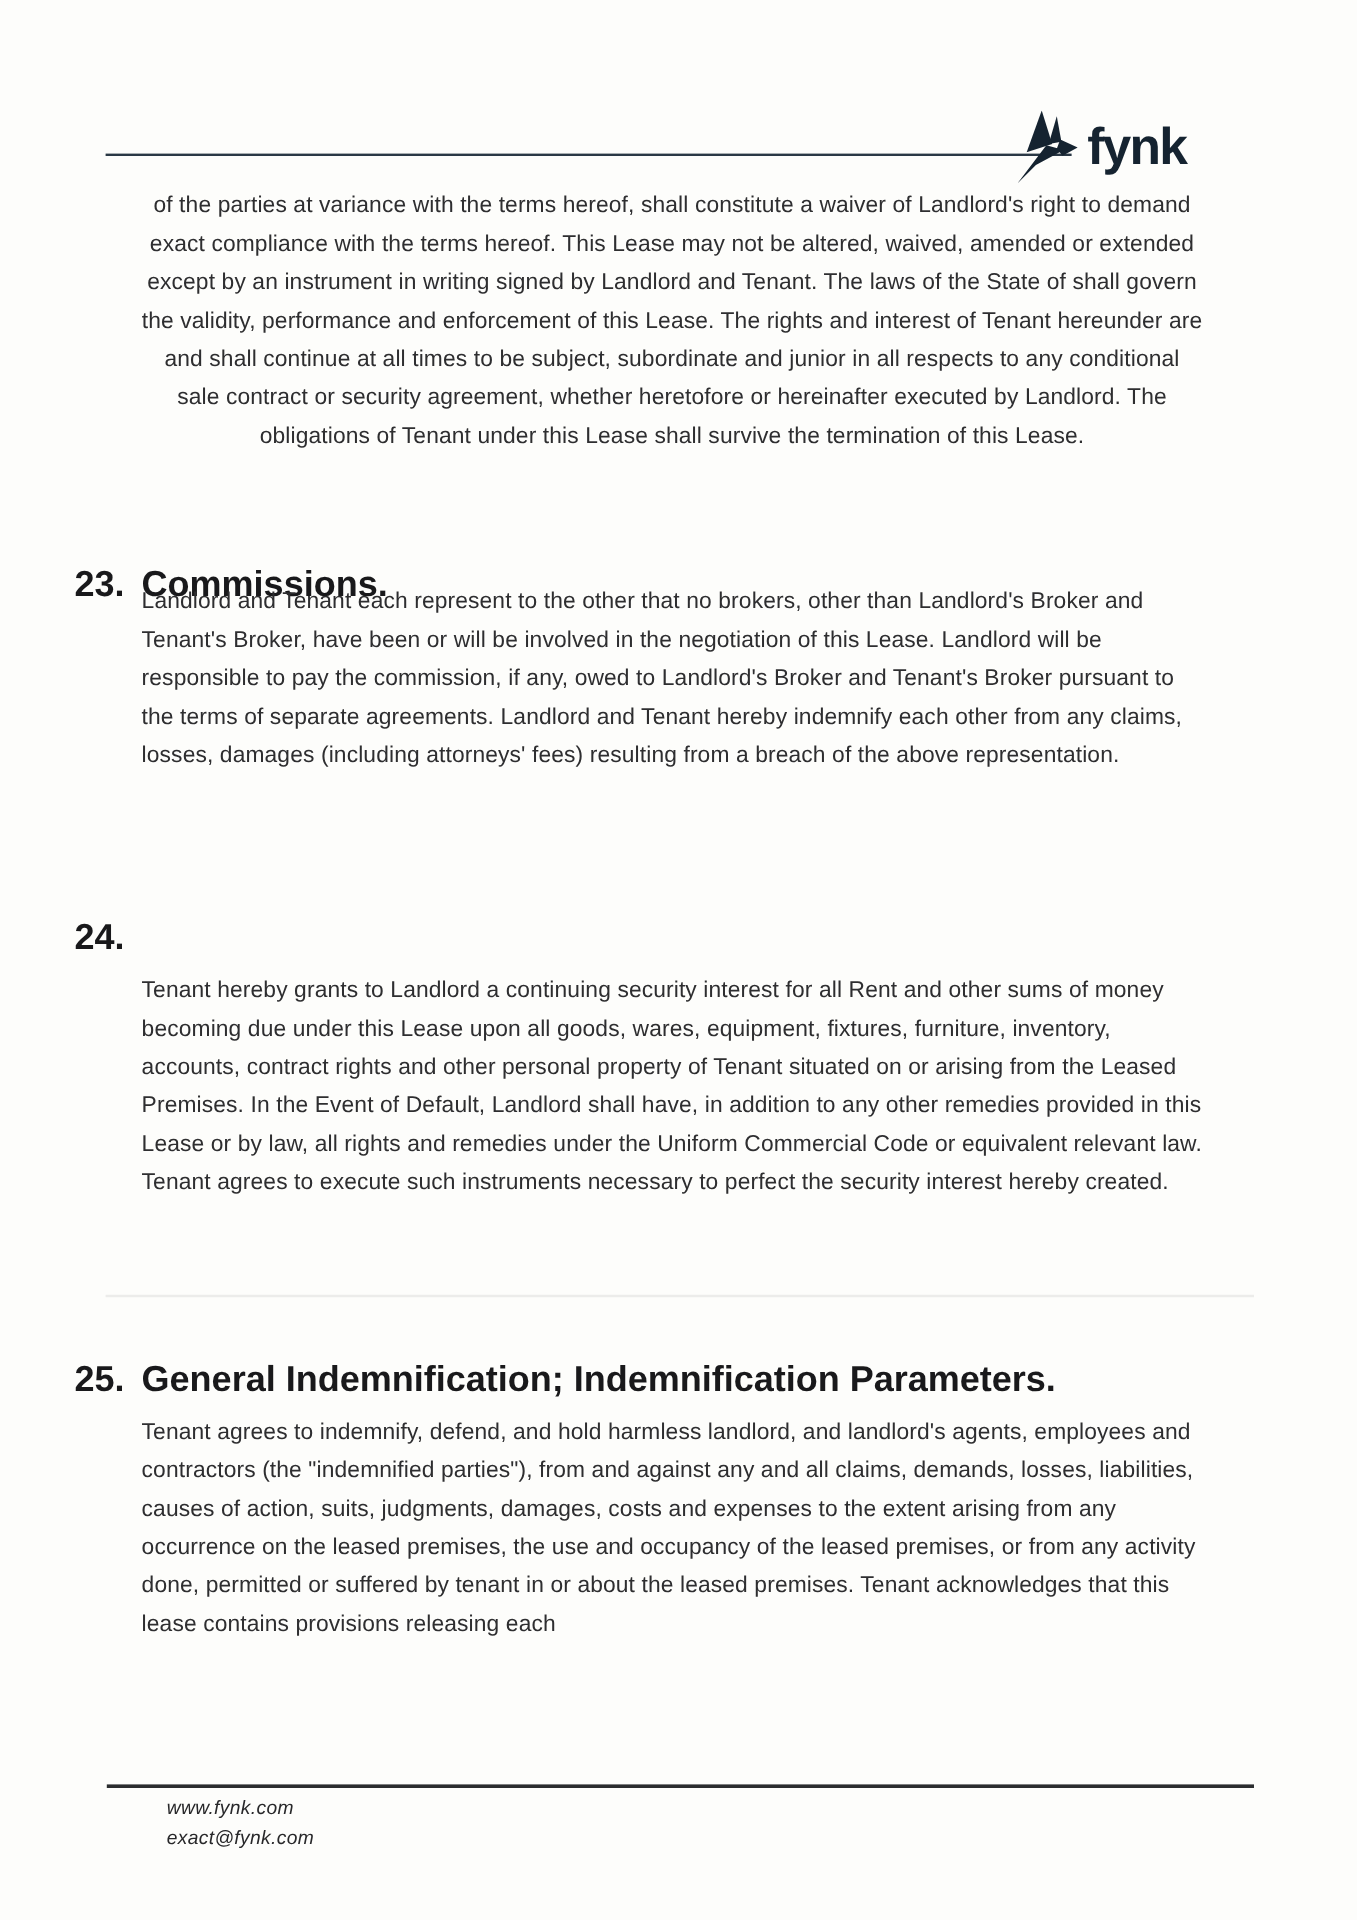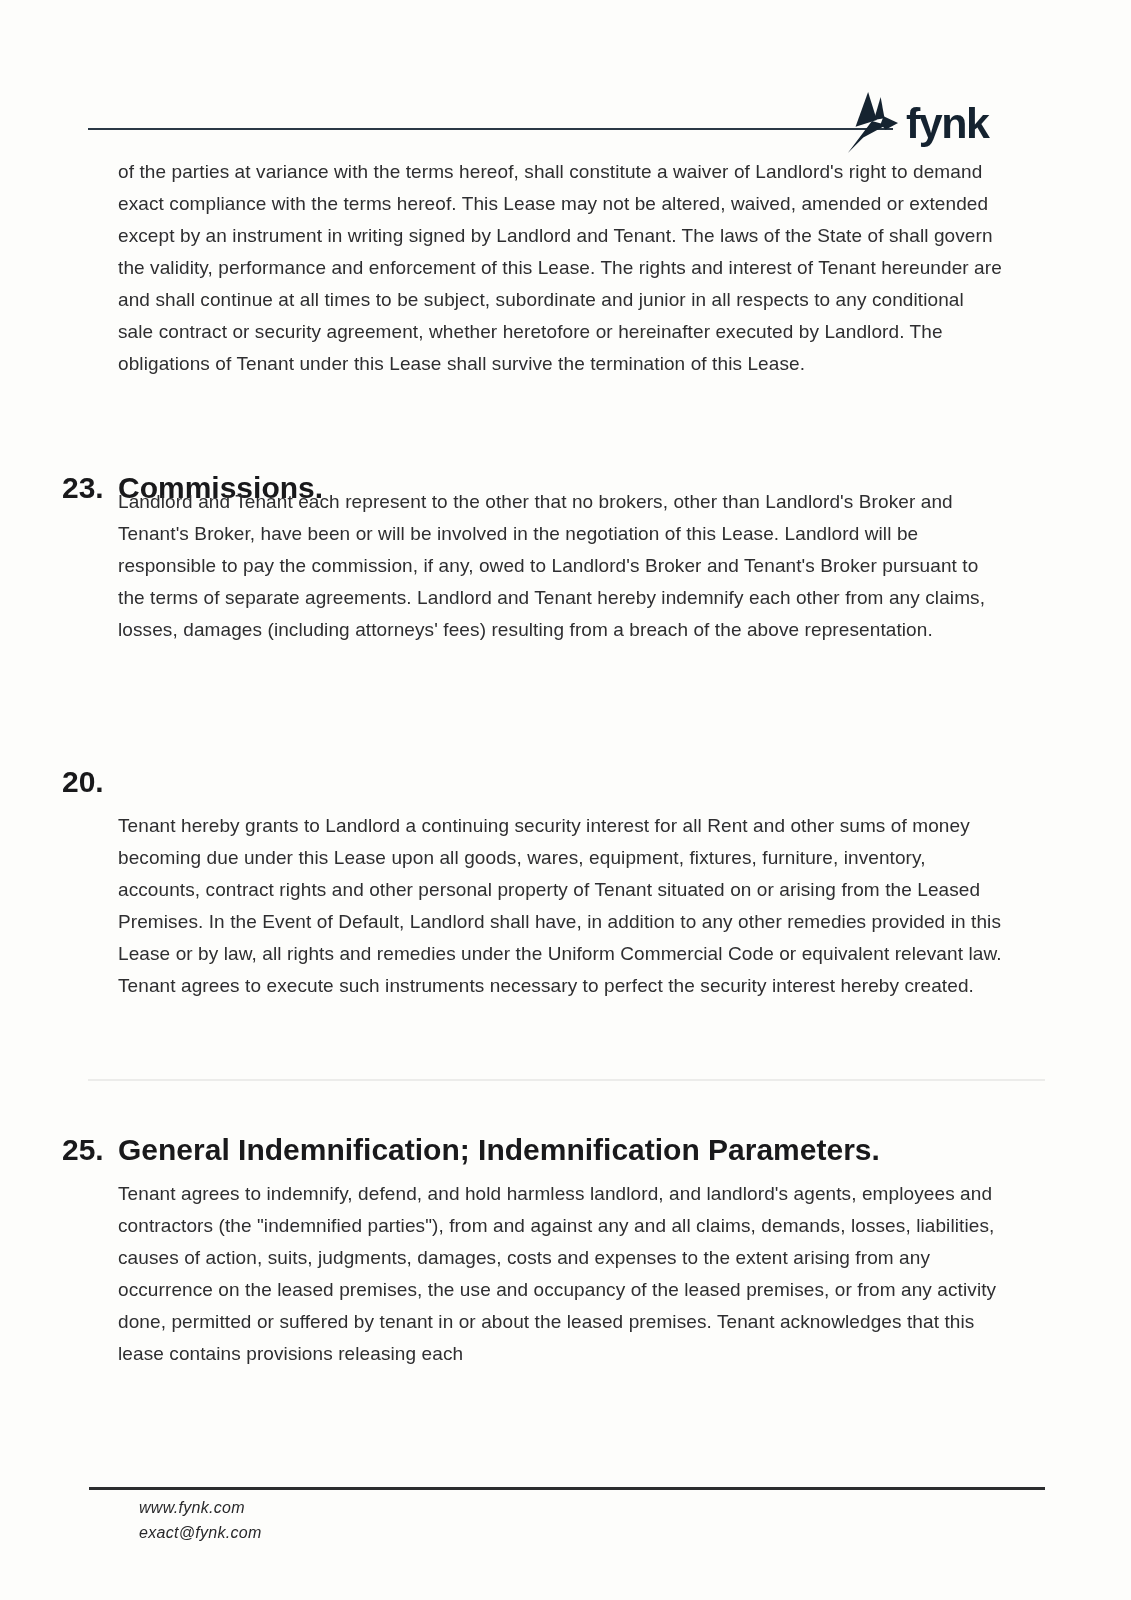"of the parties at variance" .intro { text-align: none -> center }
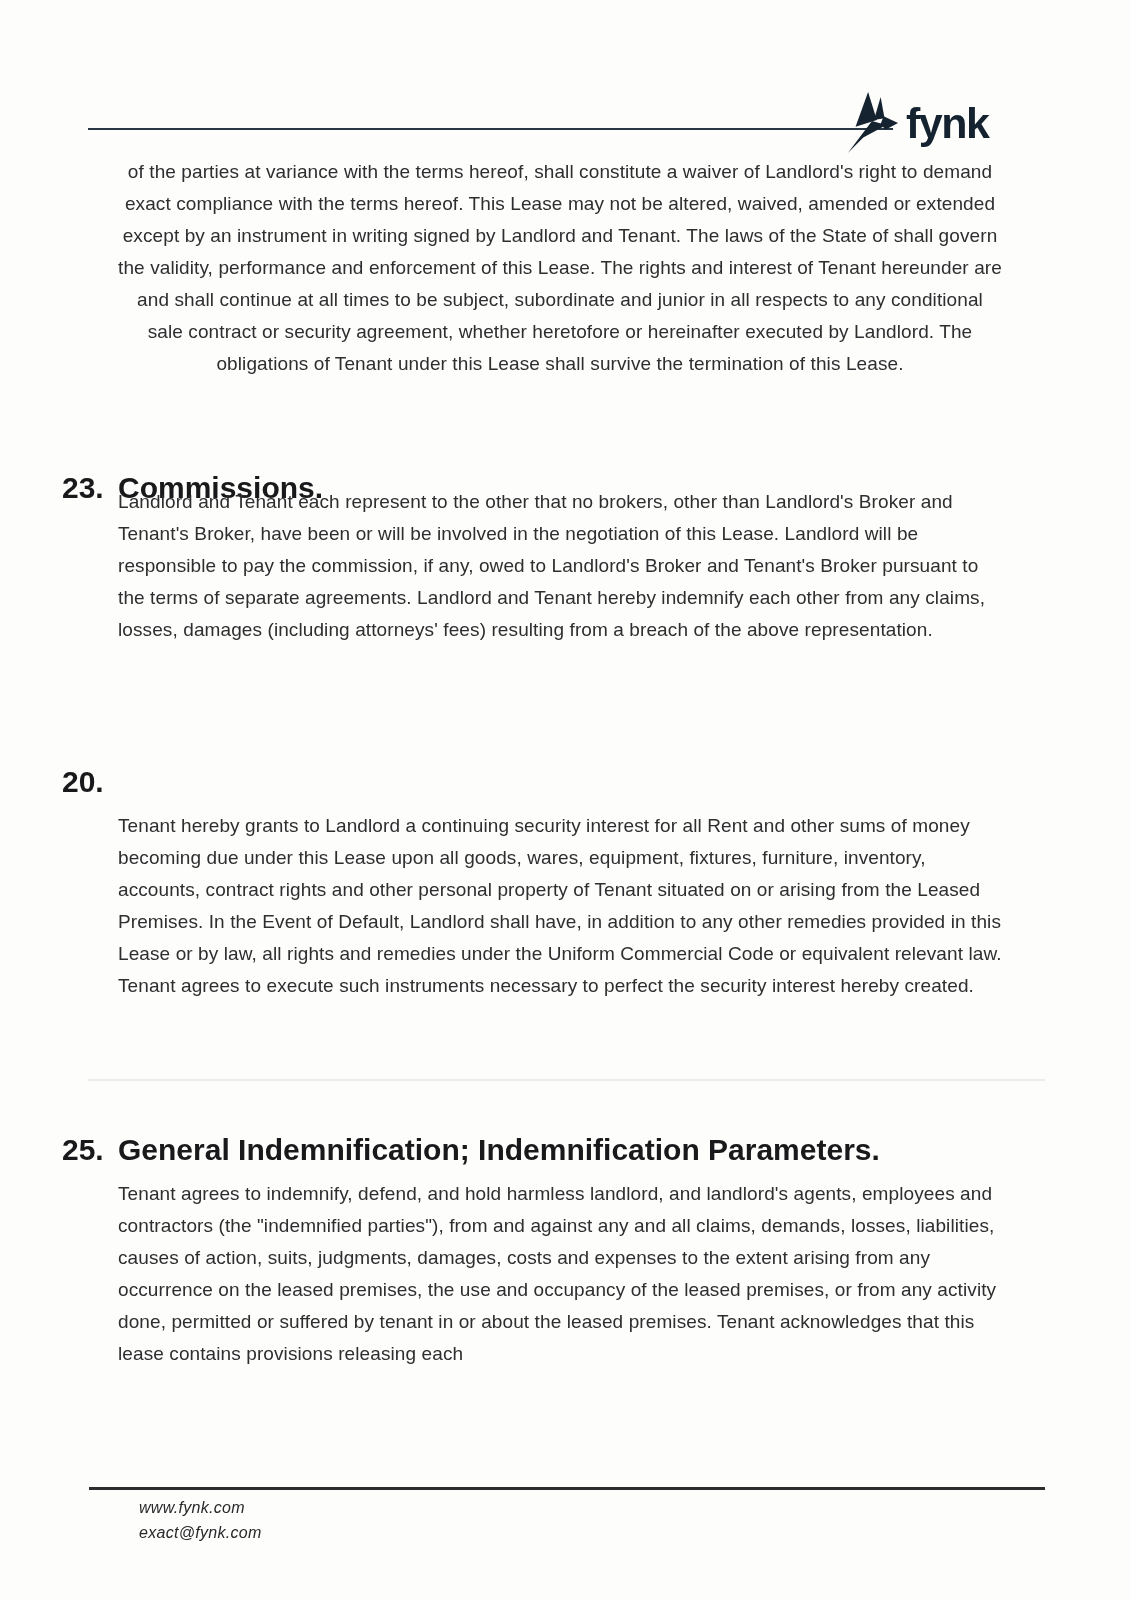"20." span.sec-num { text: 20 -> 24 }
